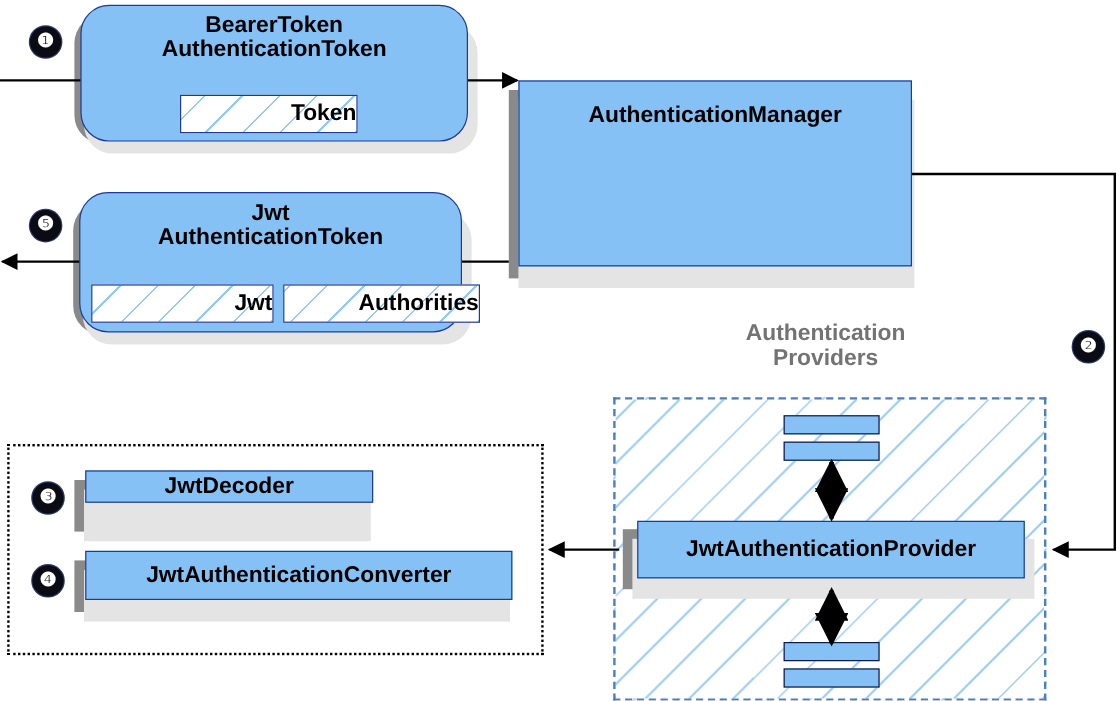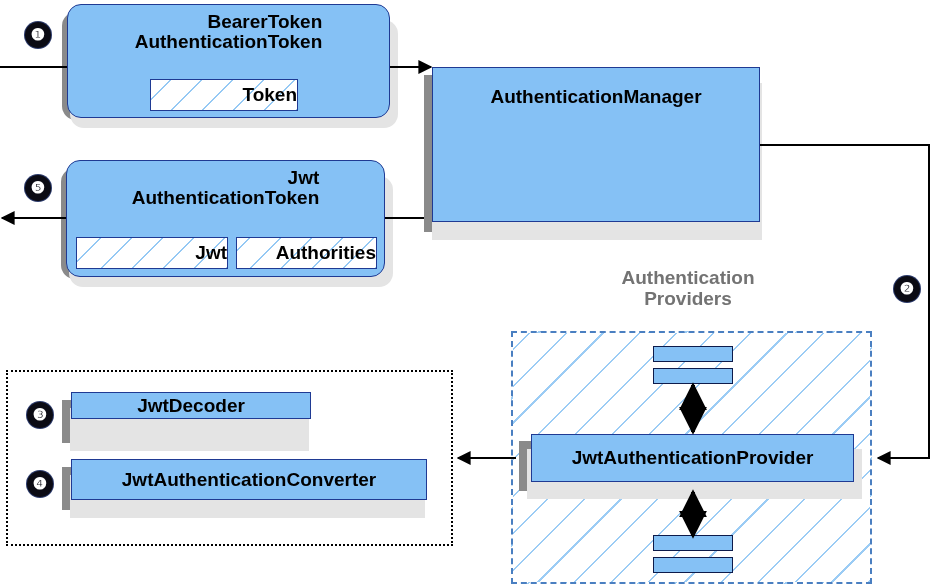"BearerToken" .rounded { border-radius: 14px -> 24px; text-align: right -> none }
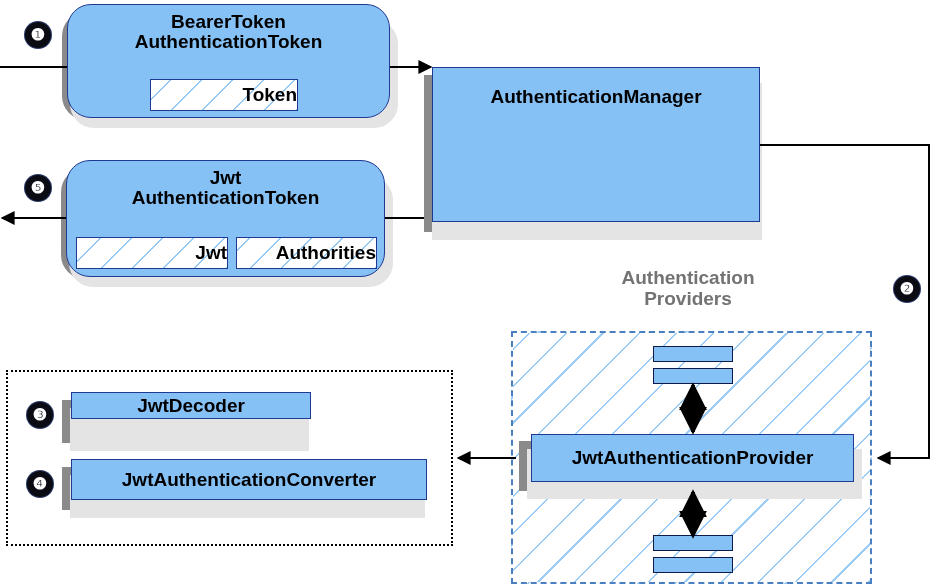"Authorities" div.hatch { width: 141px -> 164px }
